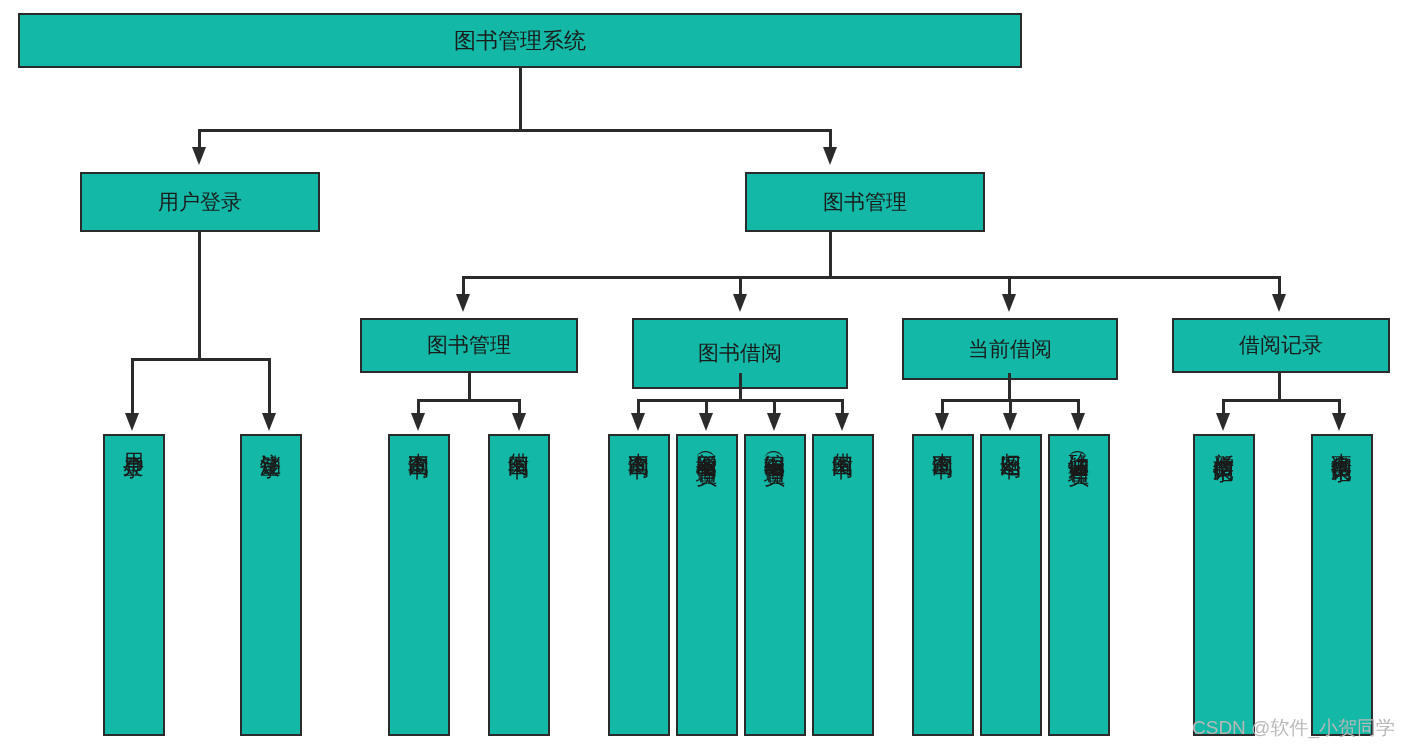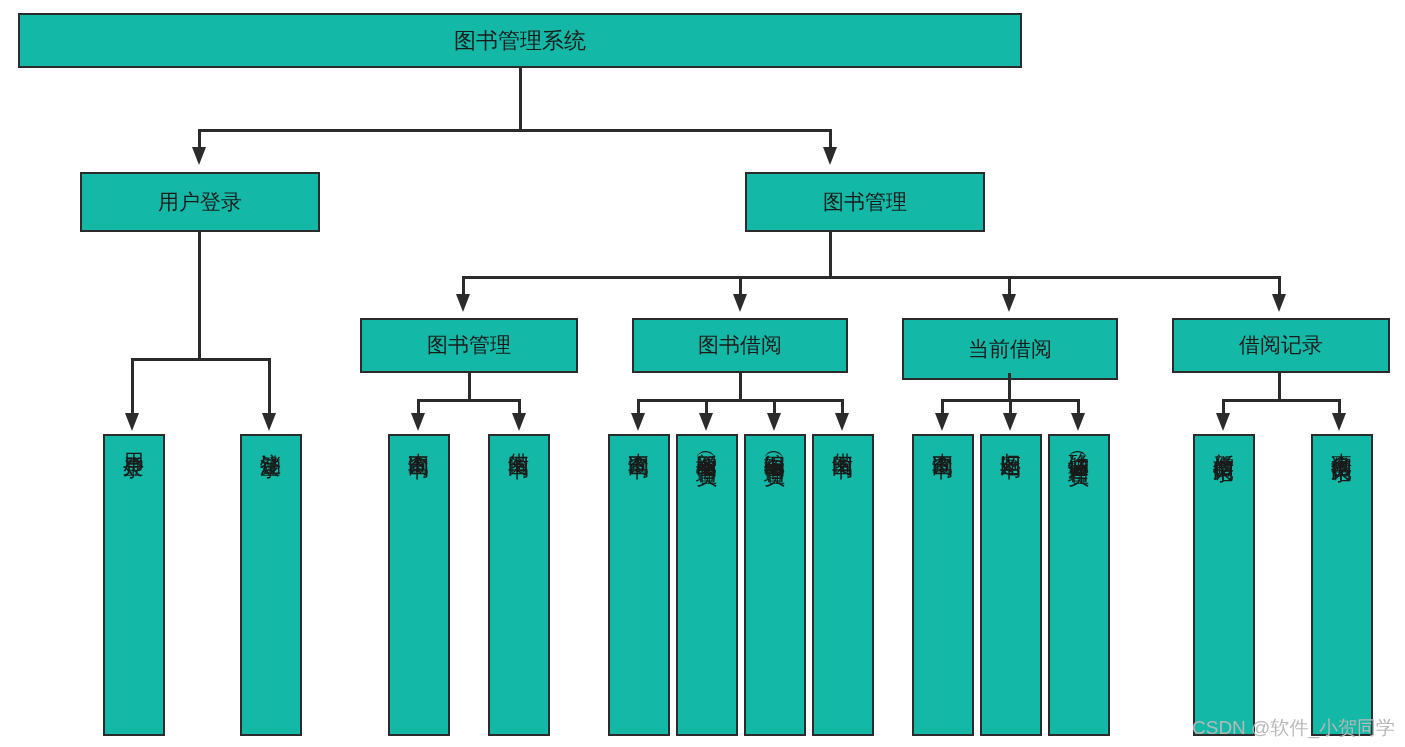"图书借阅" div.node { height: 55px -> 71px }
